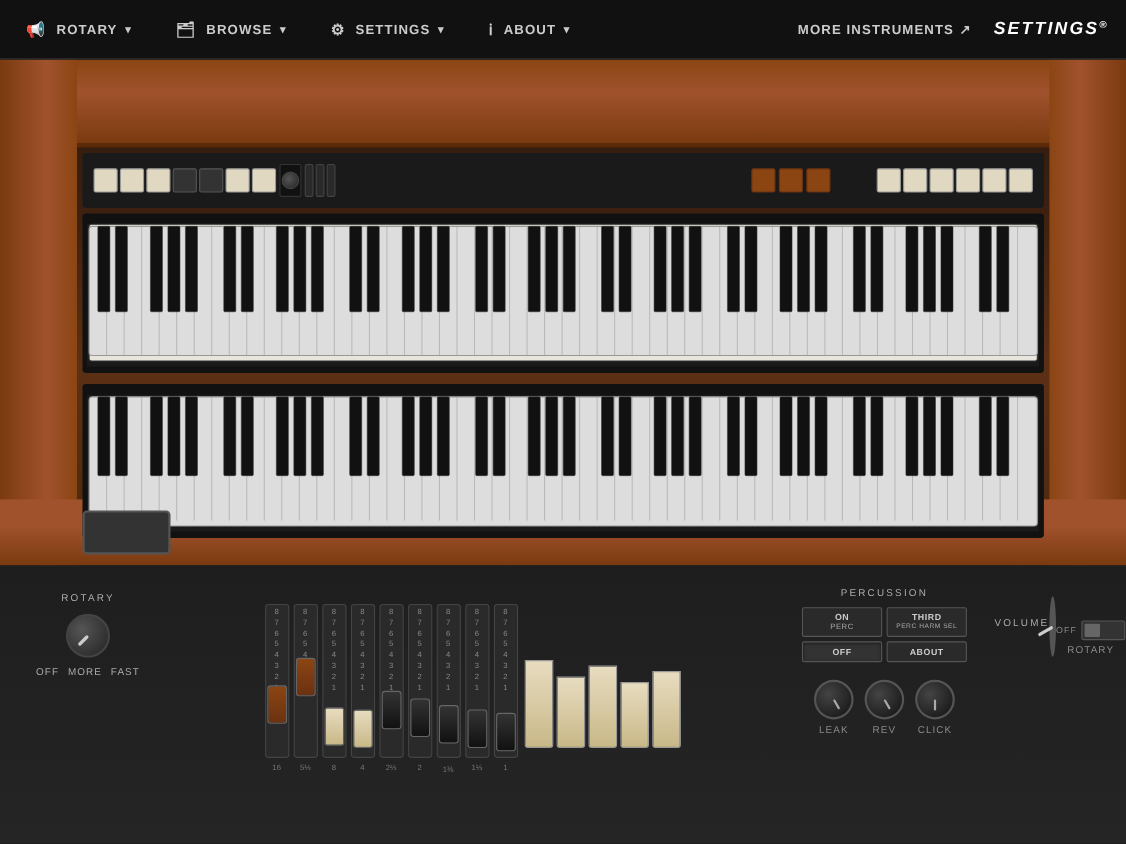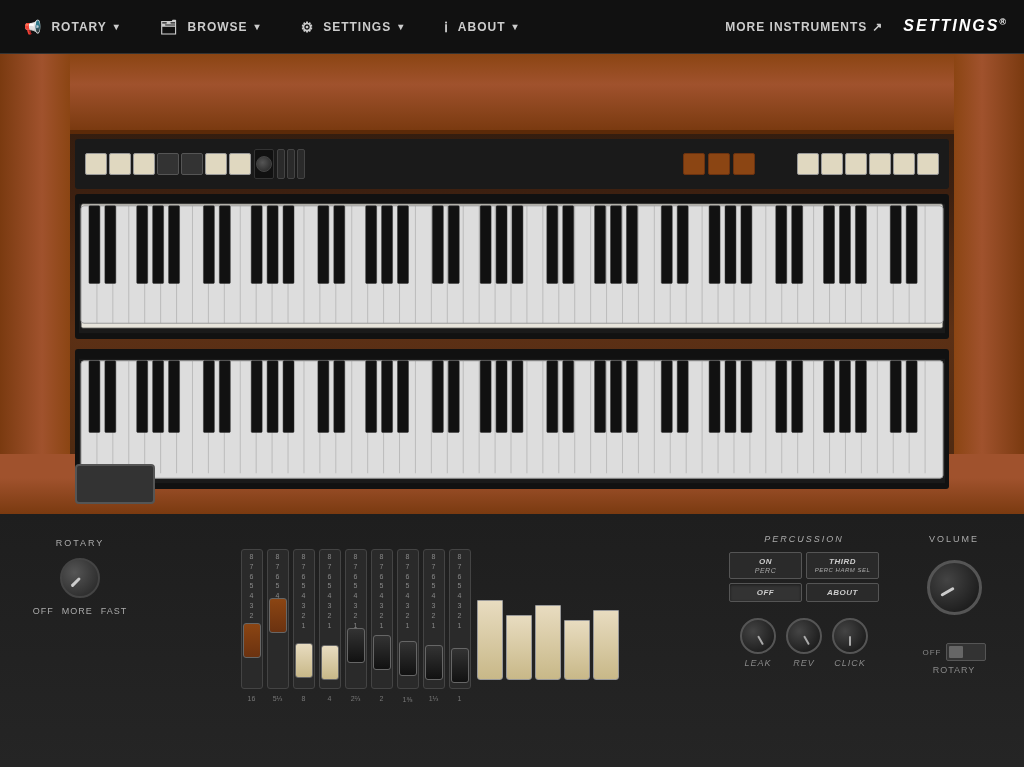"PERCUSSION" .percussion-section { font-style: italic -> none }
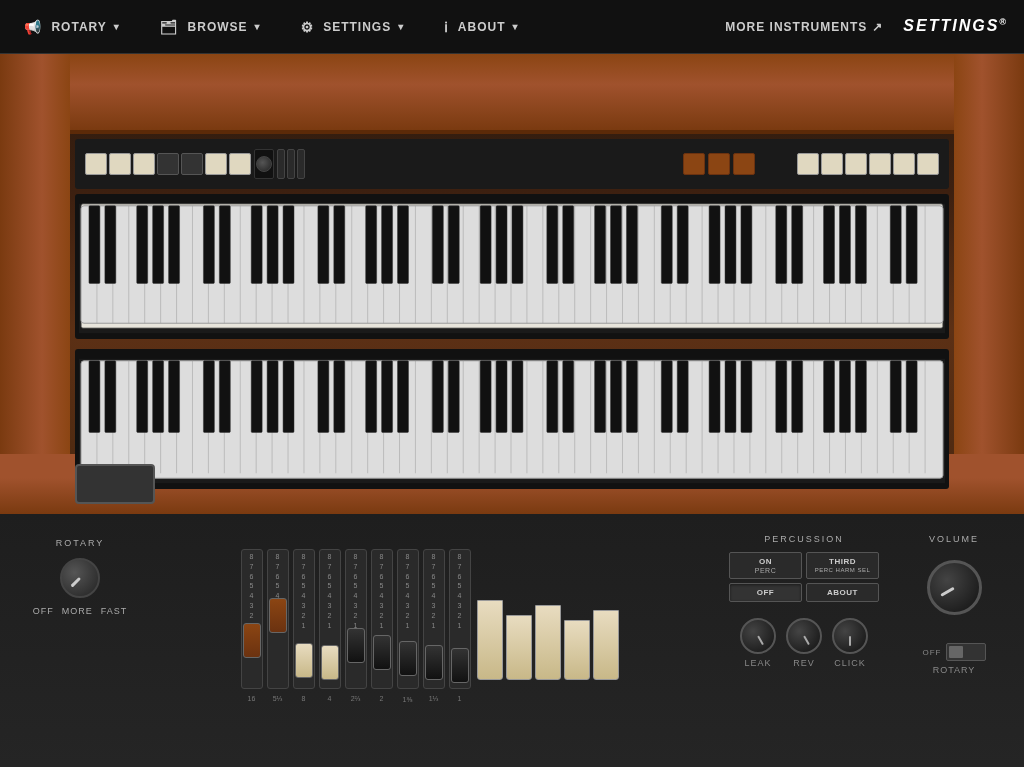"VOLUME" .volume-section { flex-direction: column -> row }
